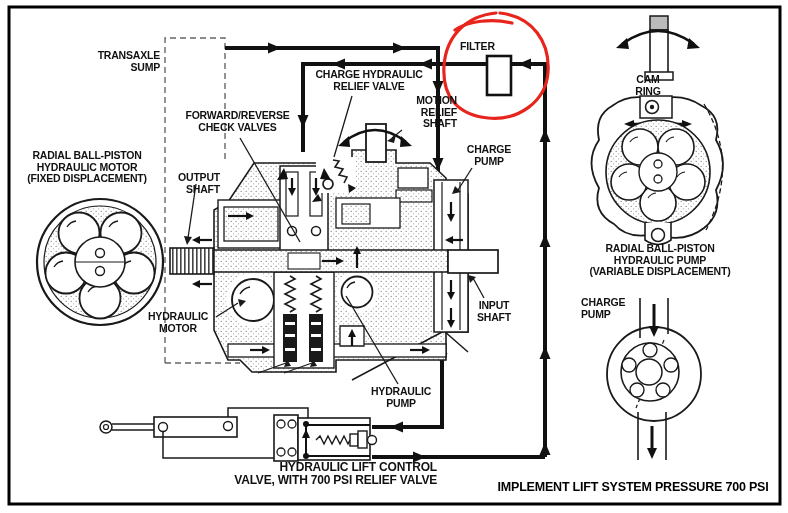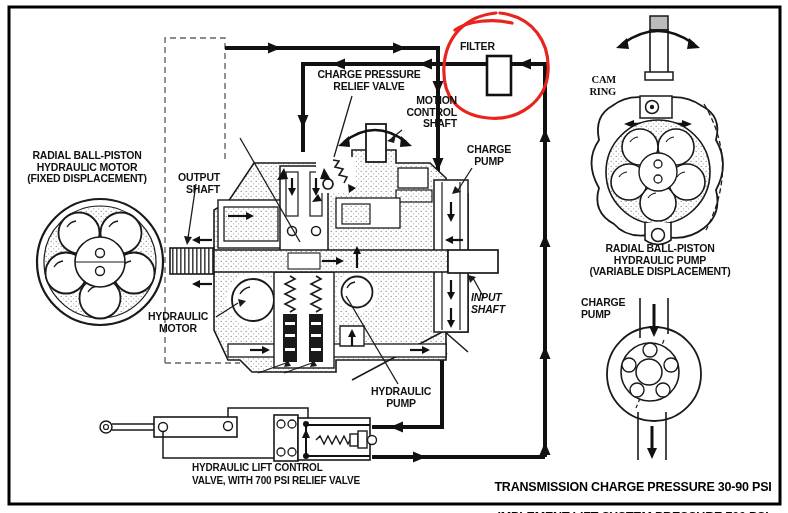"TRANSAXLE" div.lbl { html: none -> <div>TRANSAXLE SUMP</div> }
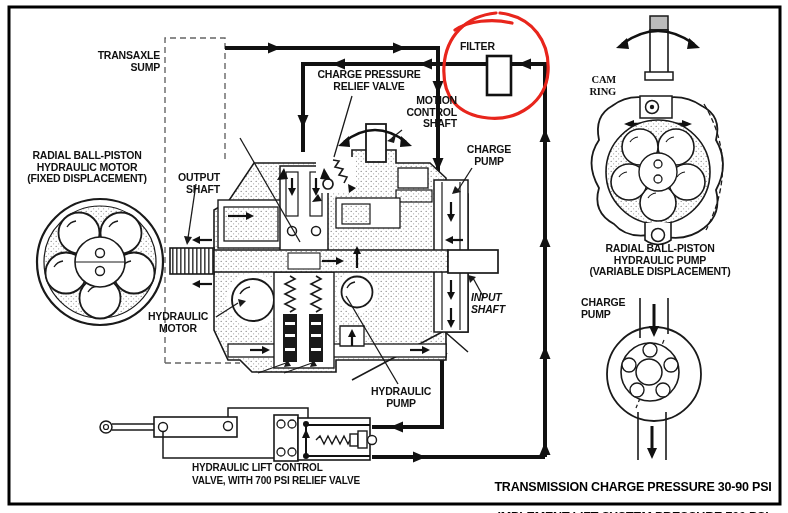"CHARGE PRESSURE" div.lbl { text: PRESSURE -> HYDRAULIC }
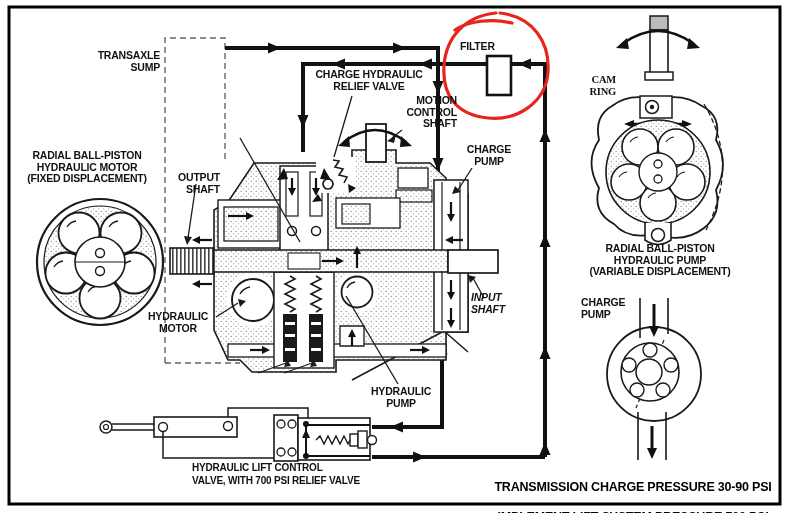"CAM" div.lbl { font-family: Liberation Serif, serif -> none; left: 576px -> 628px; text-align: right -> center }
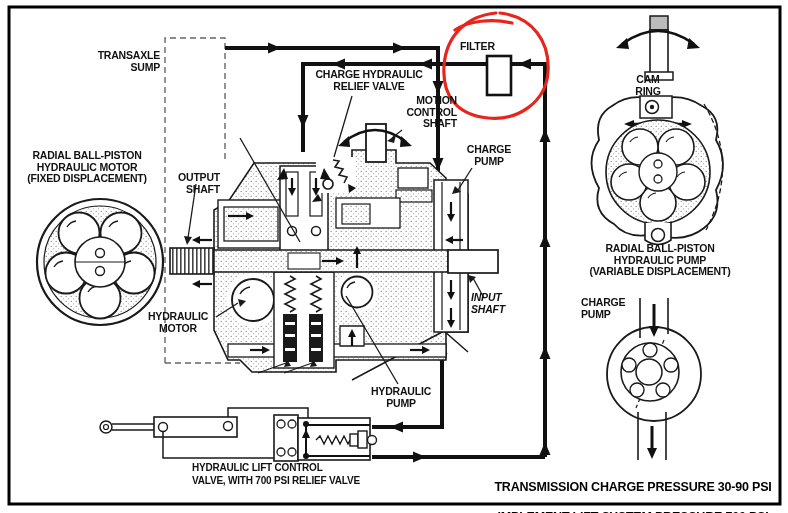"MOTION" div.lbl { text: CONTROL -> RELIEF }
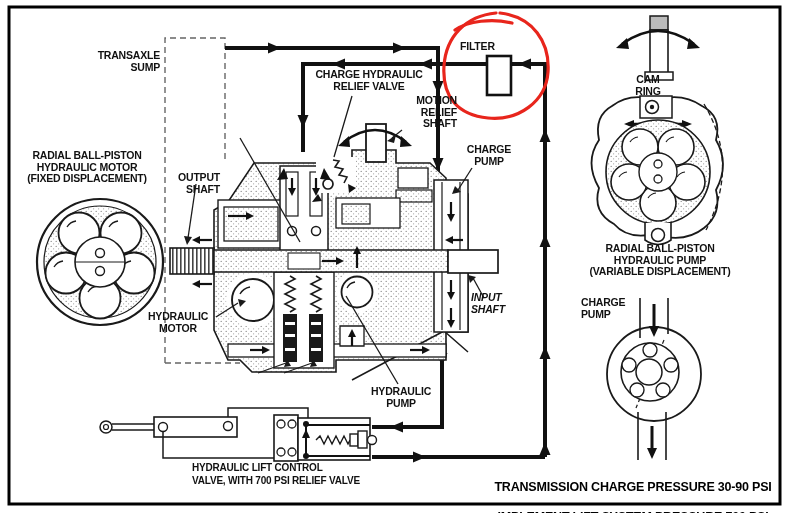"FORWARD/REVERSE" div.lbl { html: none -> <div>FORWARD/REVERSE CHECK VALVES</div> }
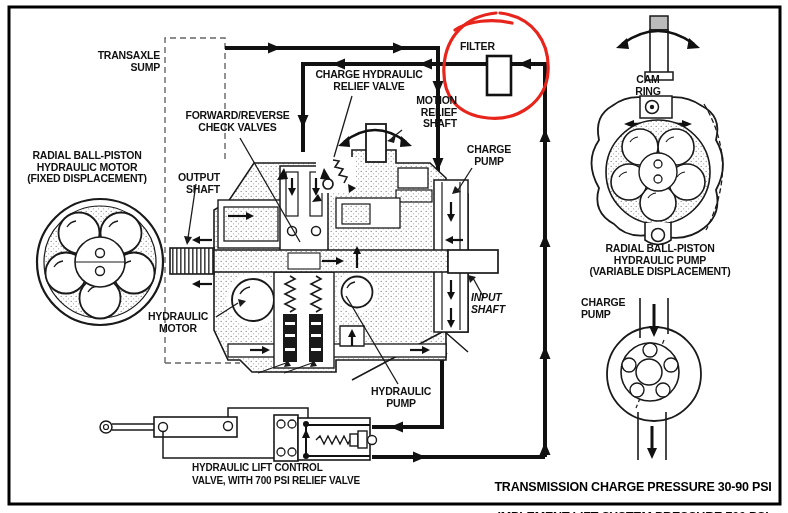"INPUT" div.lbl { font-style: italic -> none; text-align: left -> center; top: 292px -> 300px }
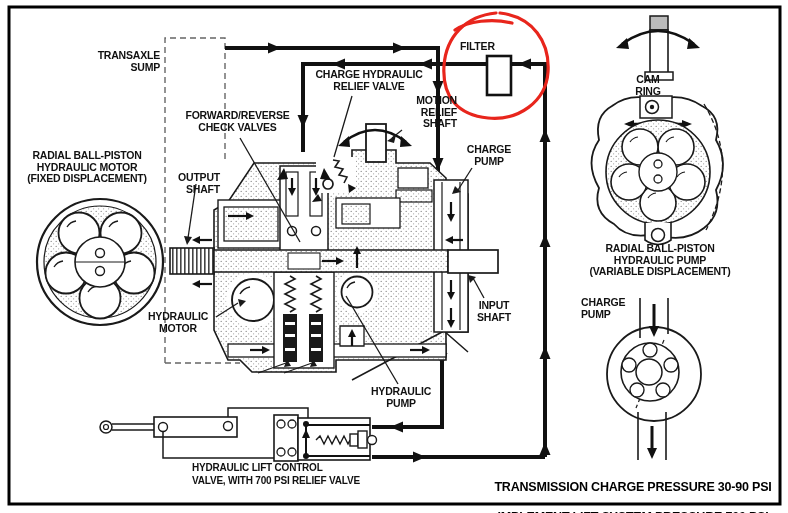"HYDRAULIC LIFT CONTROL" div.lbl { font-size: 10px -> 12px; left: 192px -> 205px; text-align: left -> right }
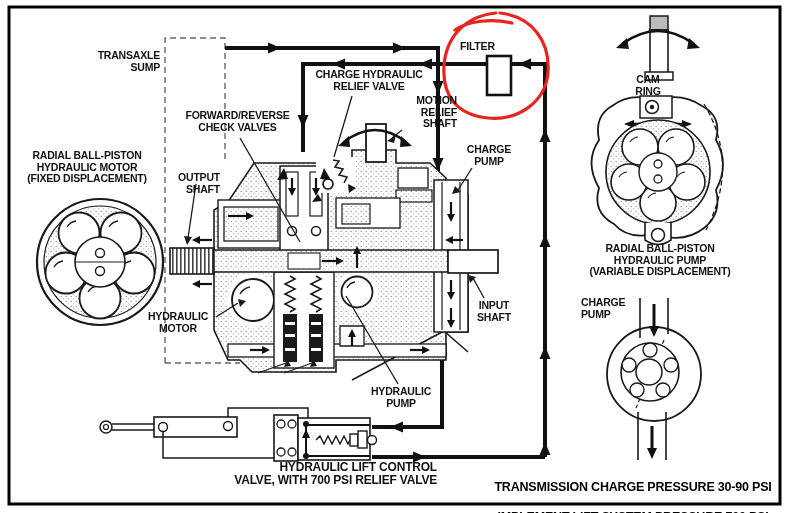"TRANSMISSION CHARGE PRESSURE 30-90 PSI" div { html: <div>TRANSMISSION CHARGE PRESSURE 30-90 PSI</div> -> none }
